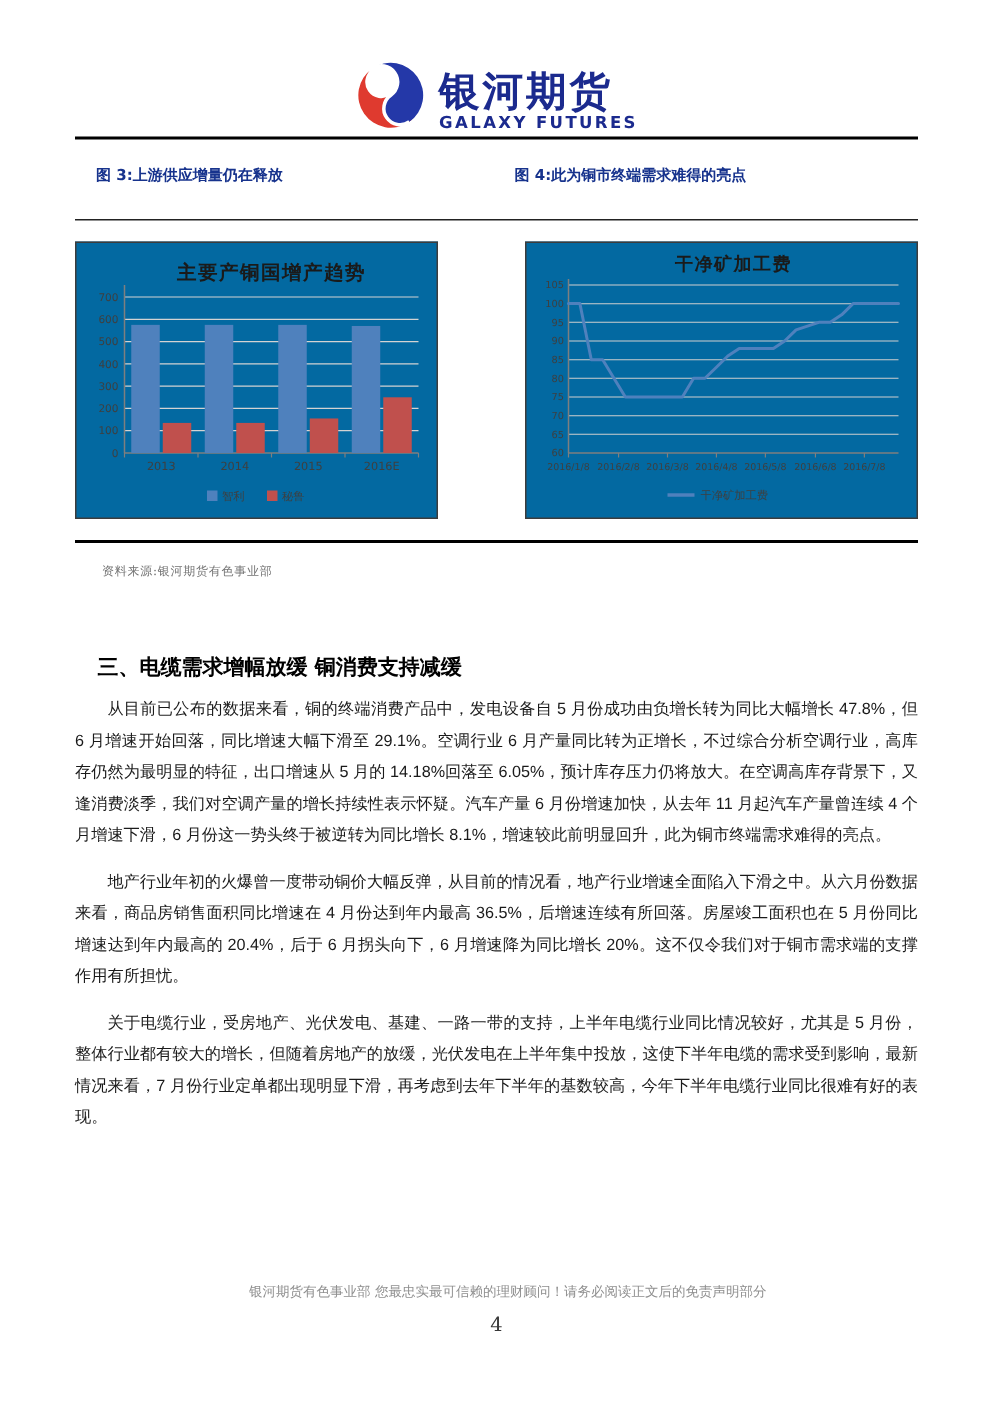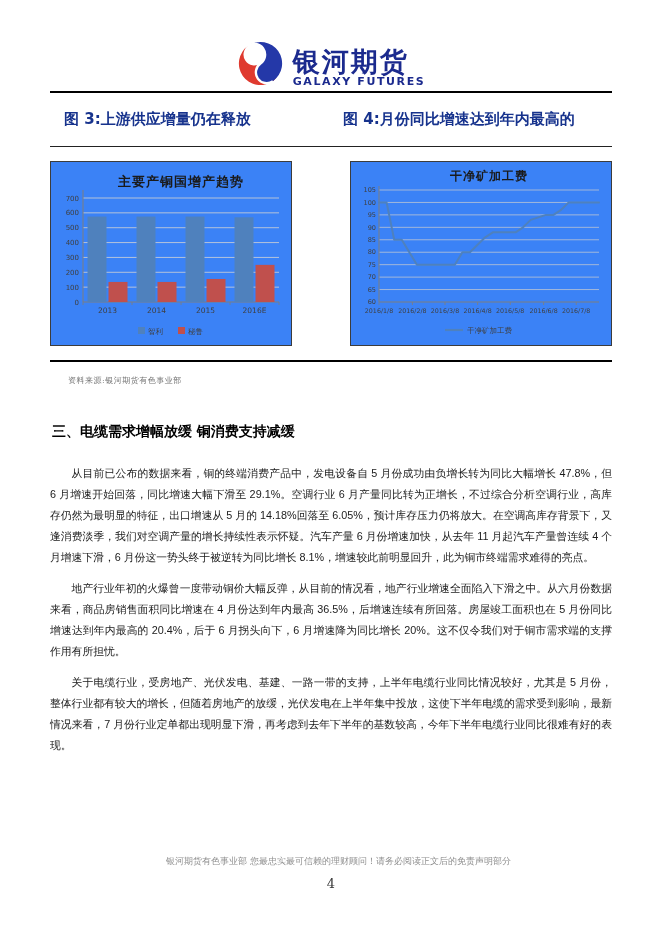"图 3:上游供应增量仍在释放" .cap { font-size: 15px -> 10px }
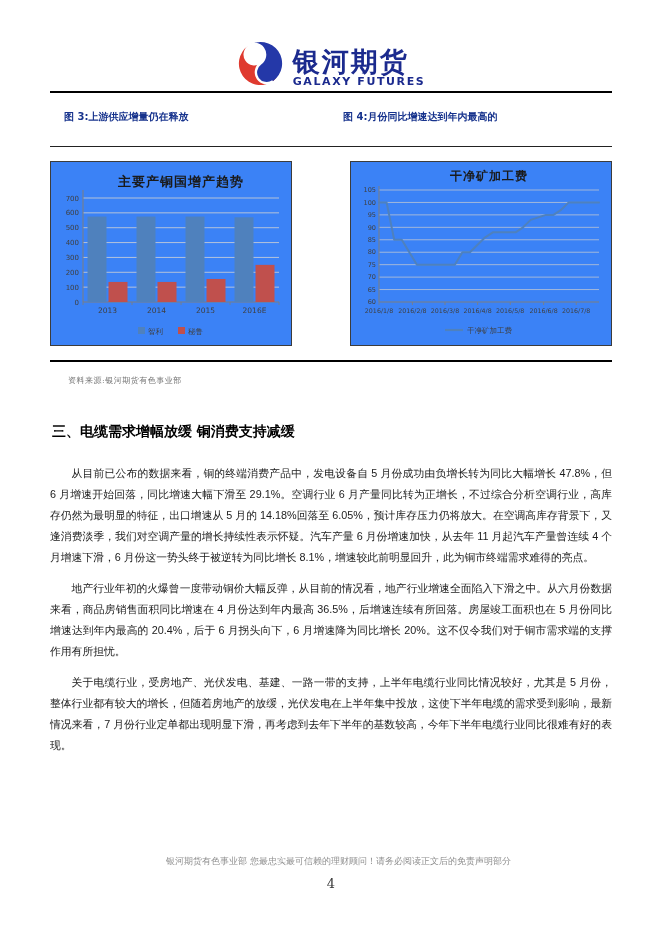"图 4:月份同比增速达到年内最高的" div.cap { text: 4:月份同比增速达到年内最高的 -> 4:此为铜市终端需求难得的亮点 }
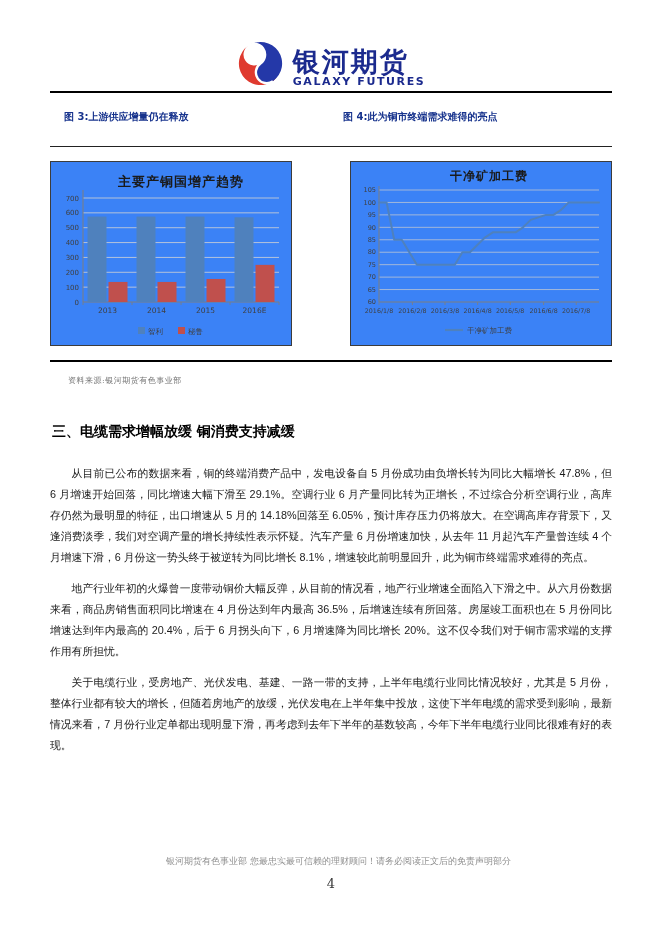"主要产铜国增产趋势" .chartbox { background: #3b82f6 -> #0369a1 }
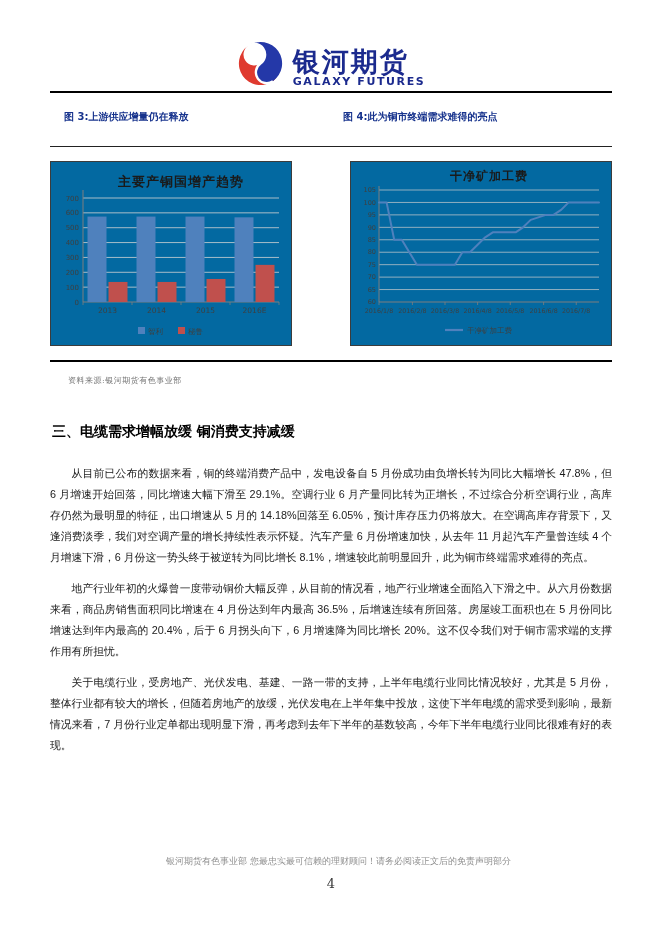"三、电缆需求增幅放缓 铜消费支持减缓" .section-heading { margin: 2px -> 15px }
